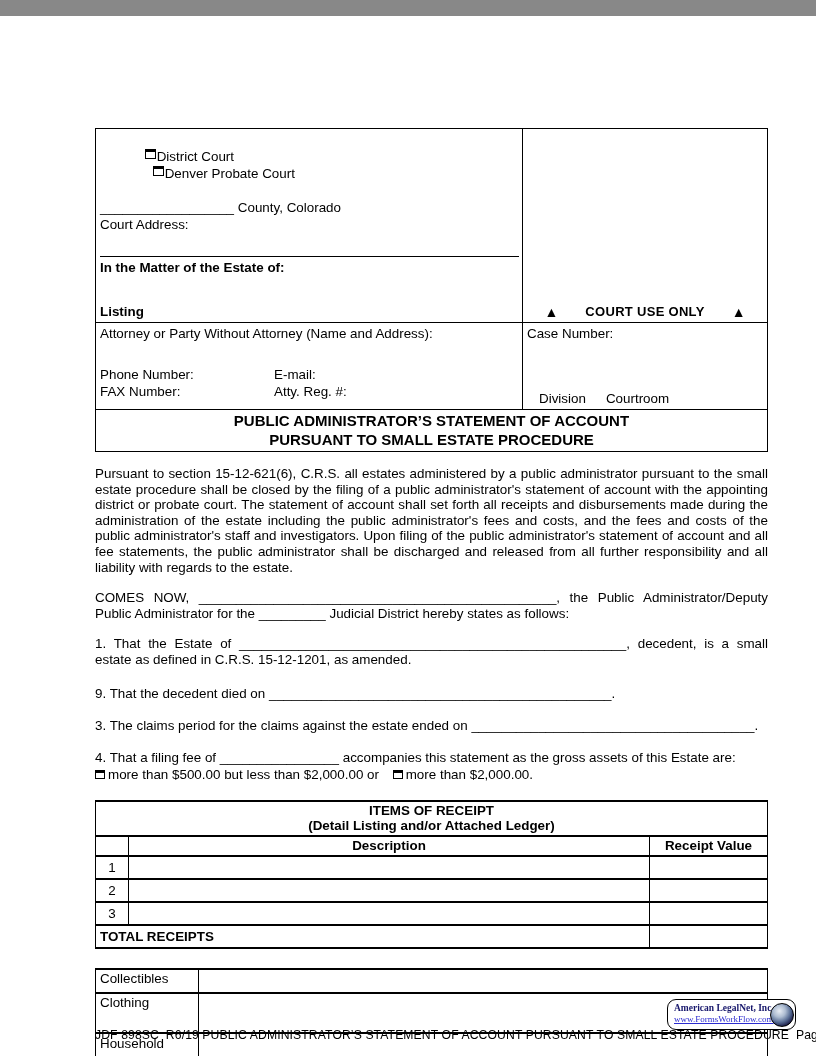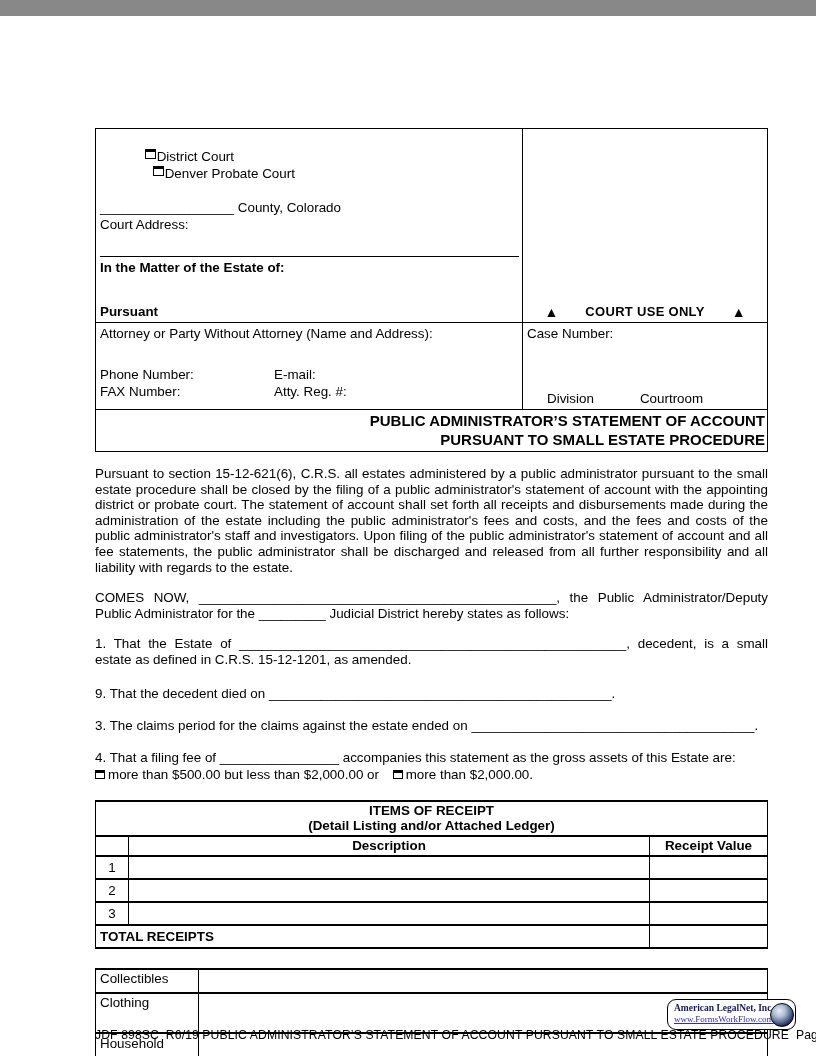"Pursuant" div.line { text: Pursuant -> Listing }
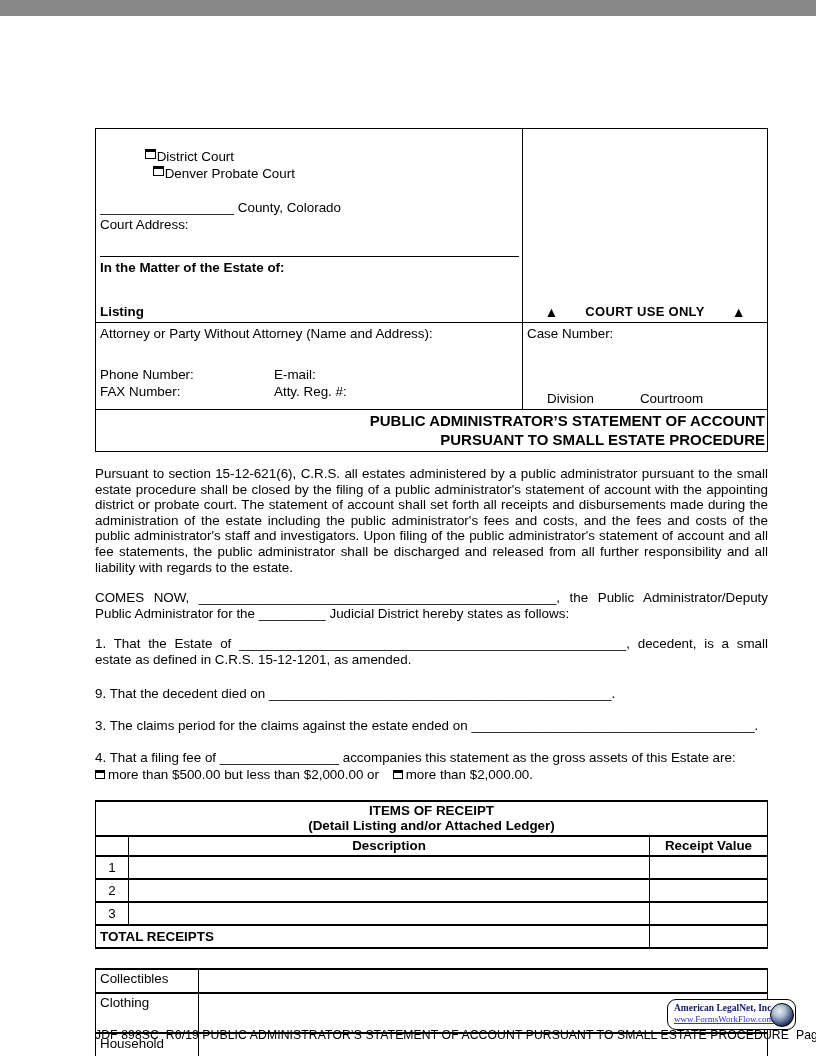"Division" .case-bottom { gap: 46px -> 20px; left: 24px -> 16px }
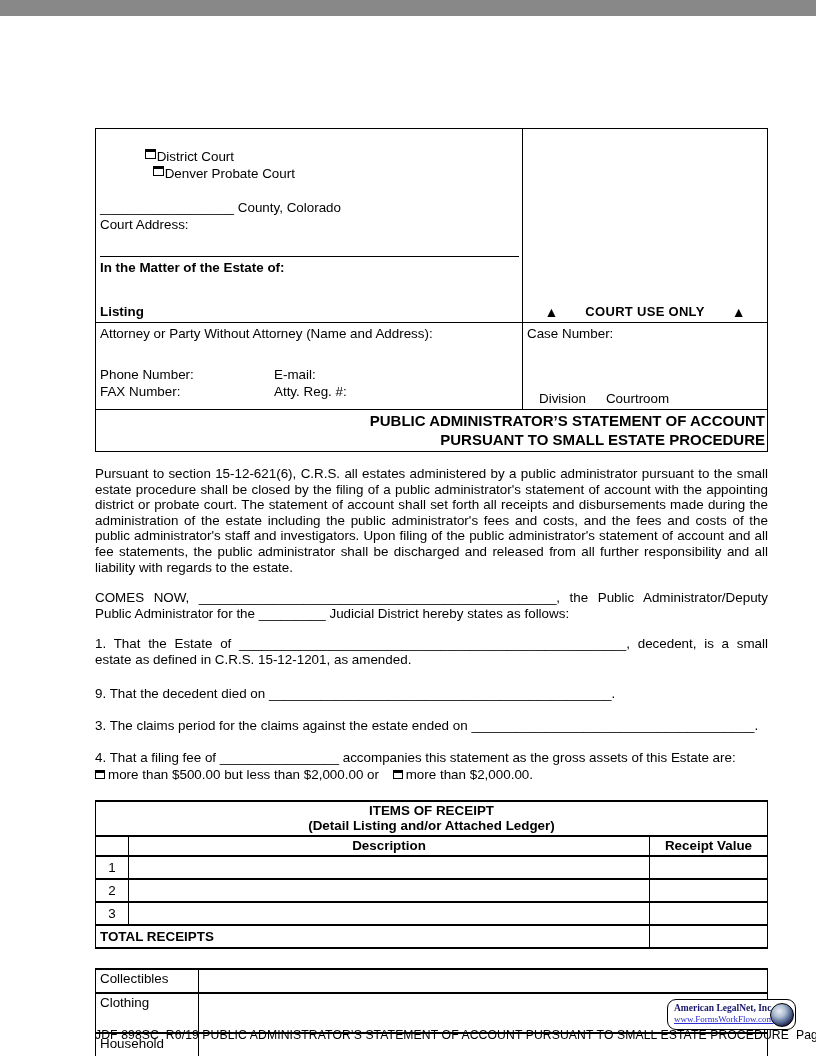"PUBLIC ADMINISTRATOR’S STATEMENT OF" .title-cell { text-align: right -> center }
